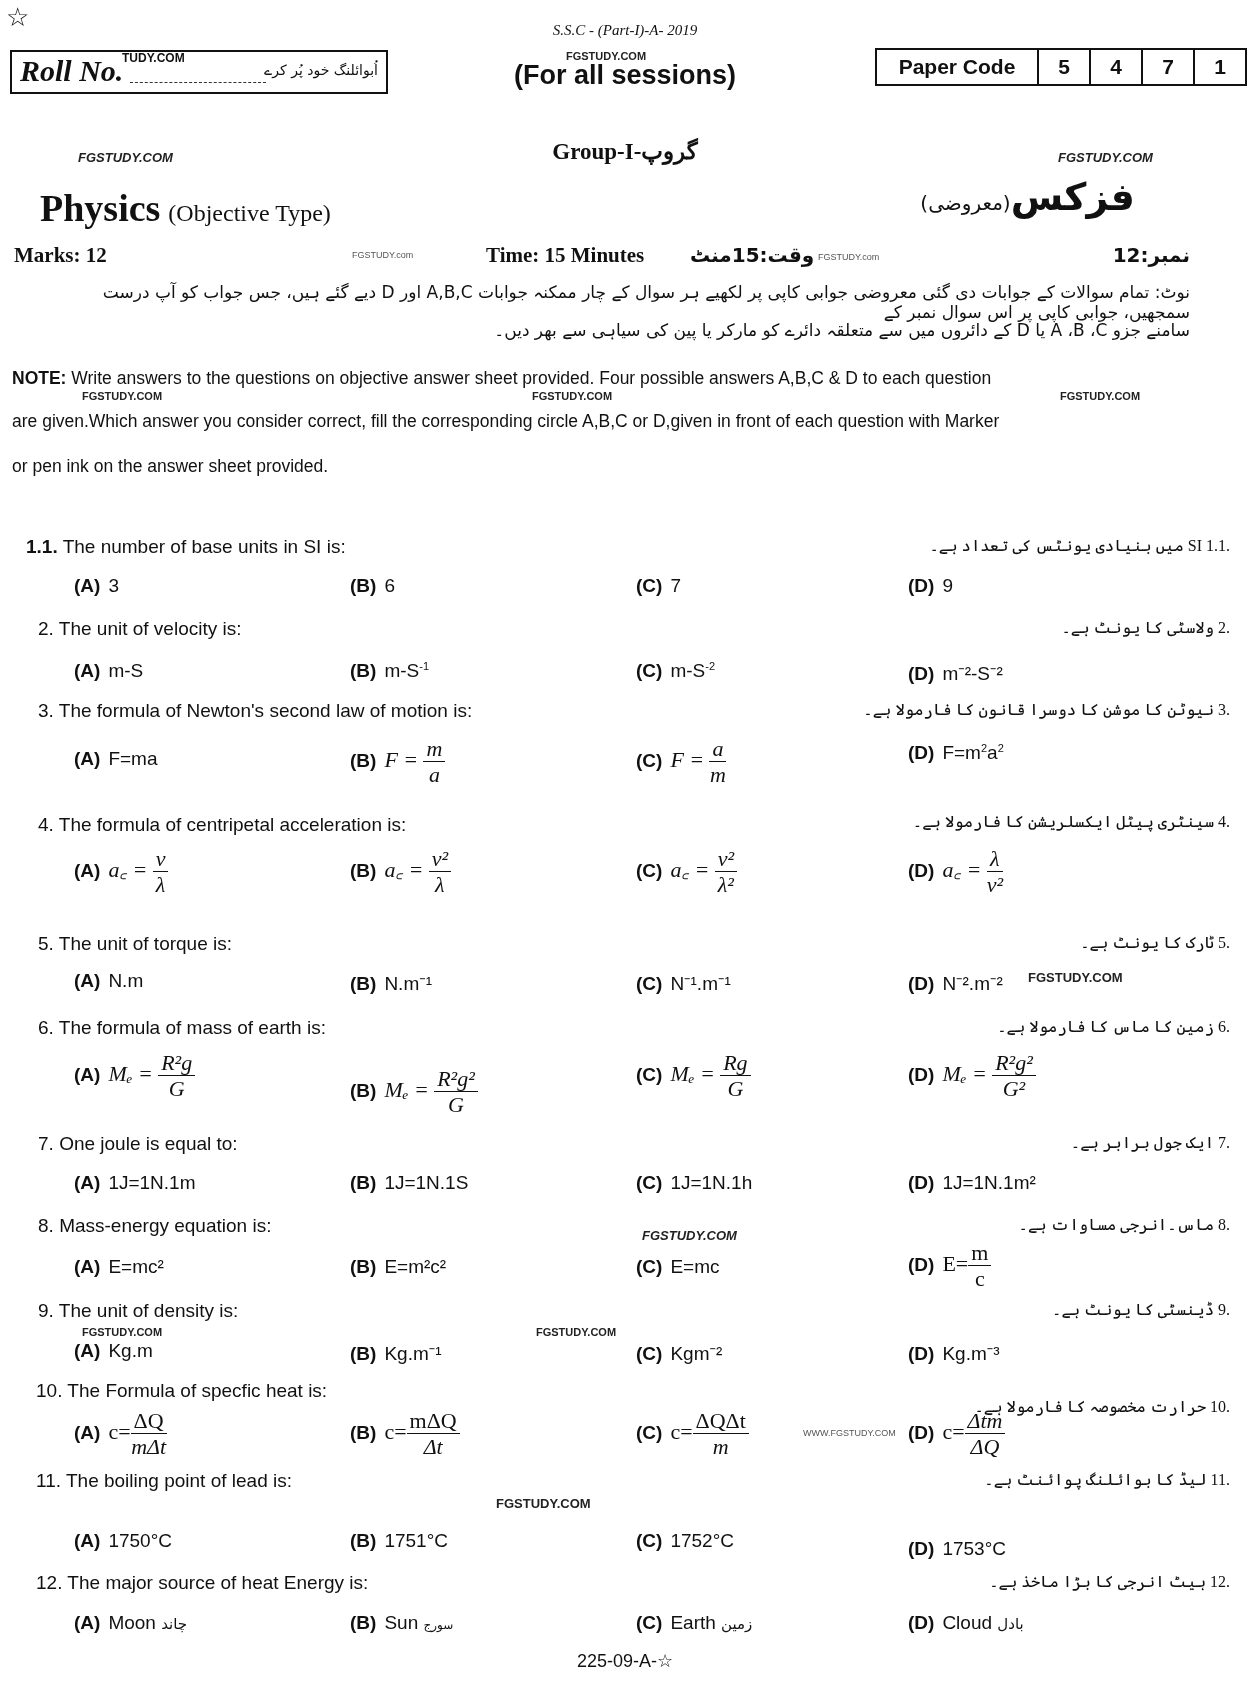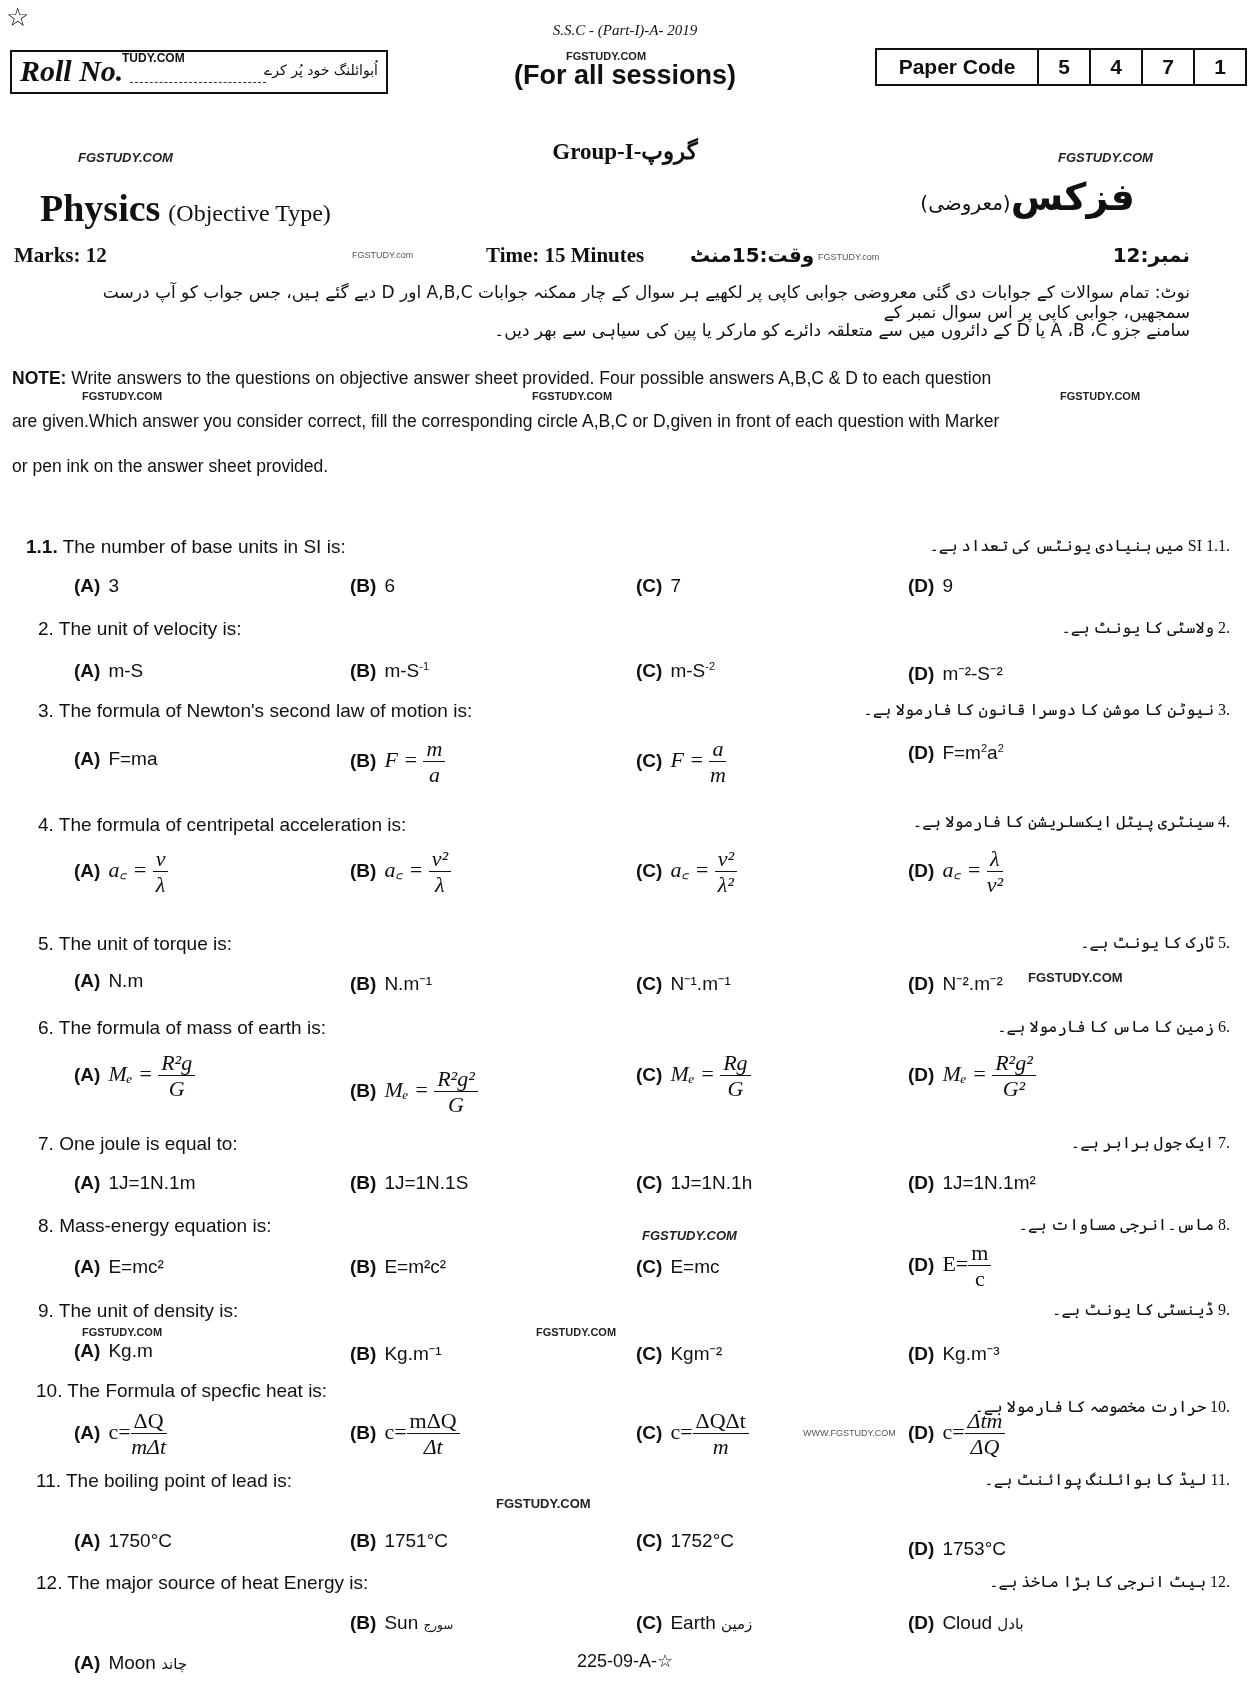"(A) Moon چاند" div.opt { margin-top: 40px -> none }
